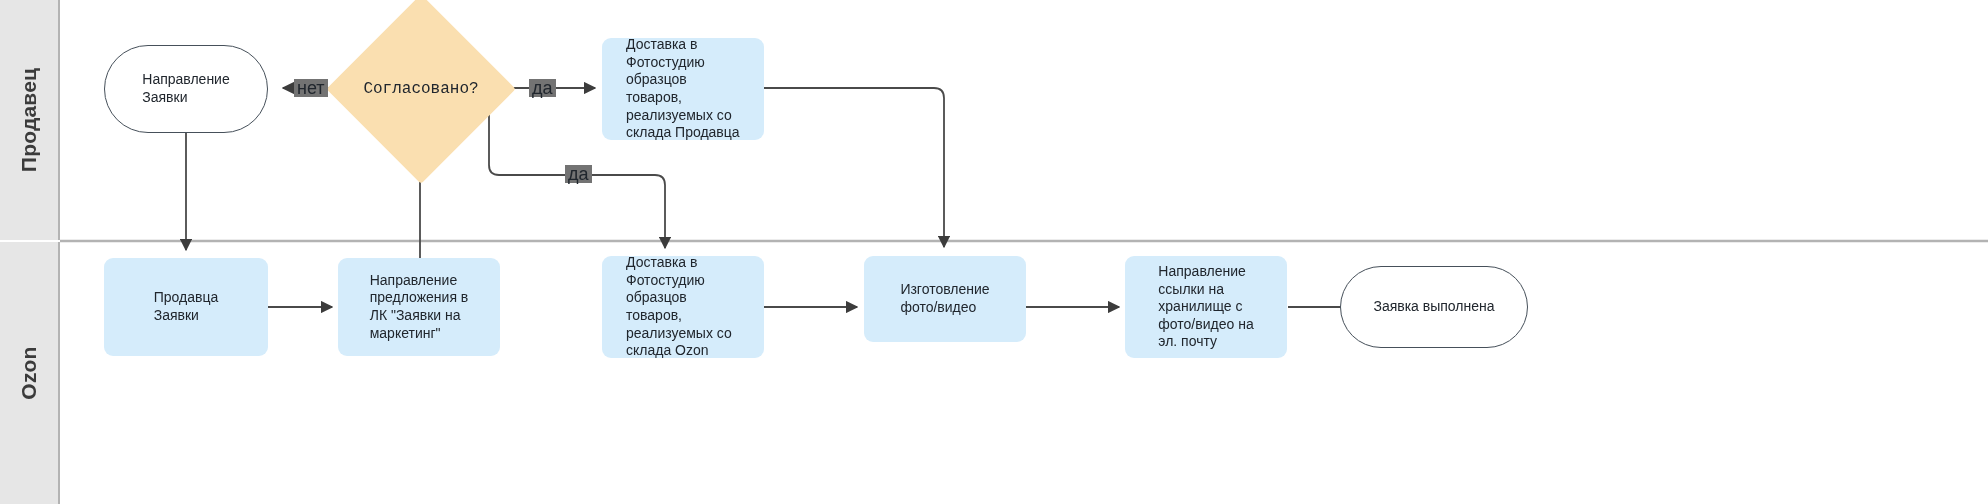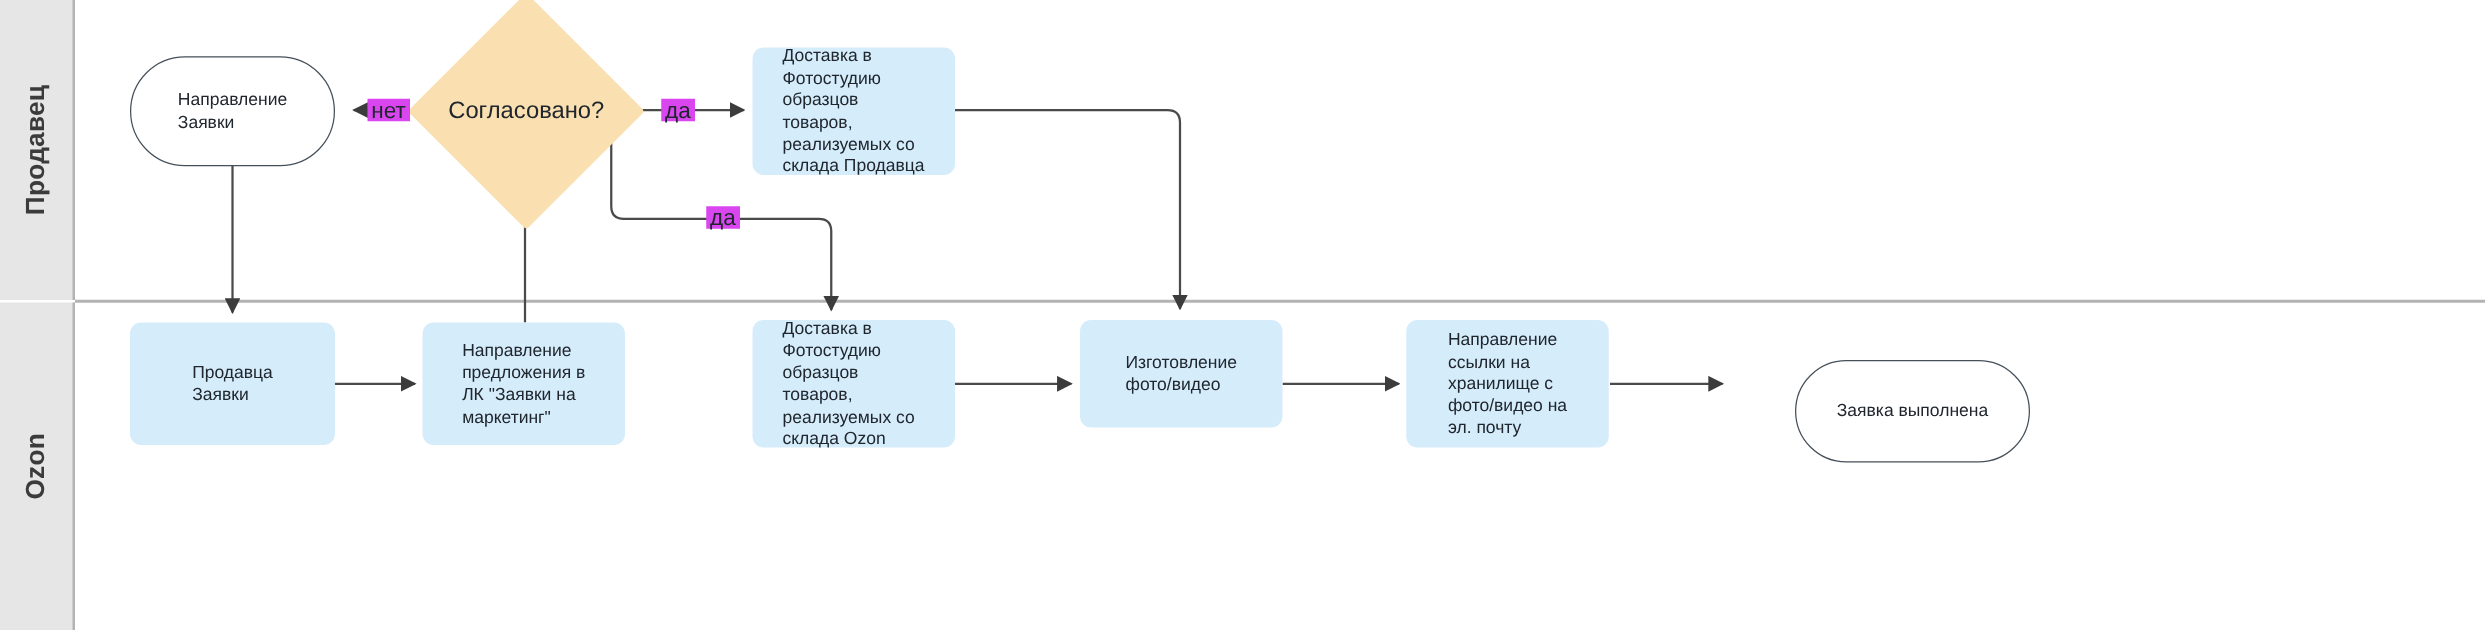"нет" .edge-label { background: #d946ef -> #737373 }
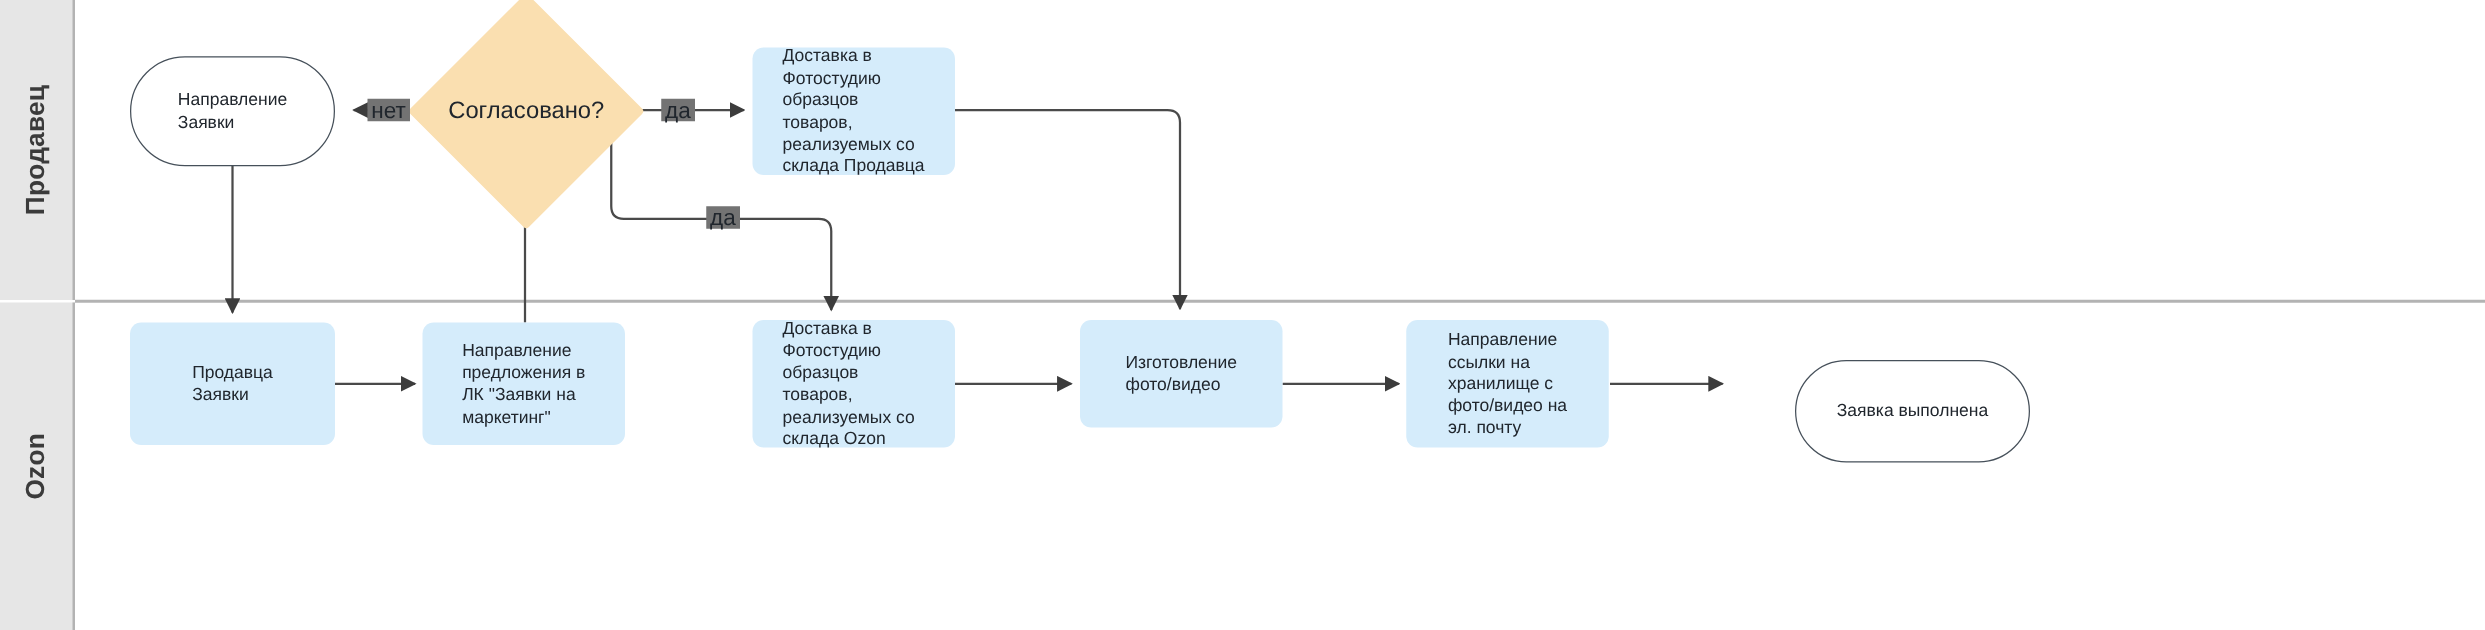"Согласовано?" .node-dec-wrap .dec-txt { font-family: none -> Liberation Mono, monospace; font-size: 19px -> 16px }
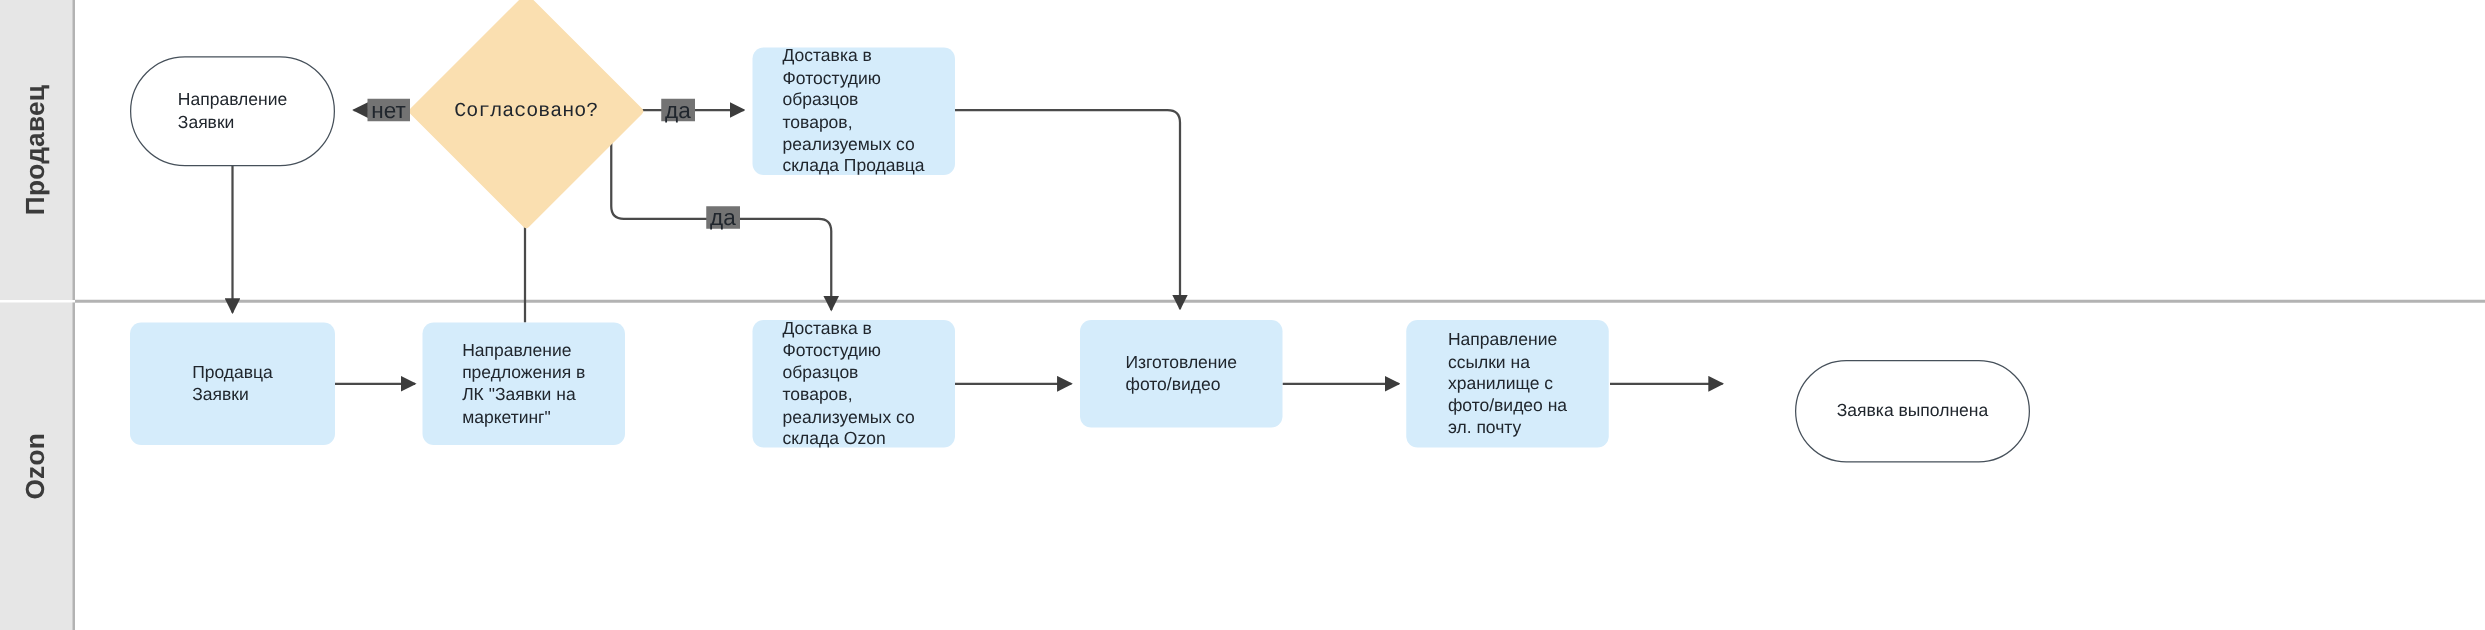"Заявка выполнена" div.node { left: 1436px -> 1340px; margin-top: 22px -> none }
